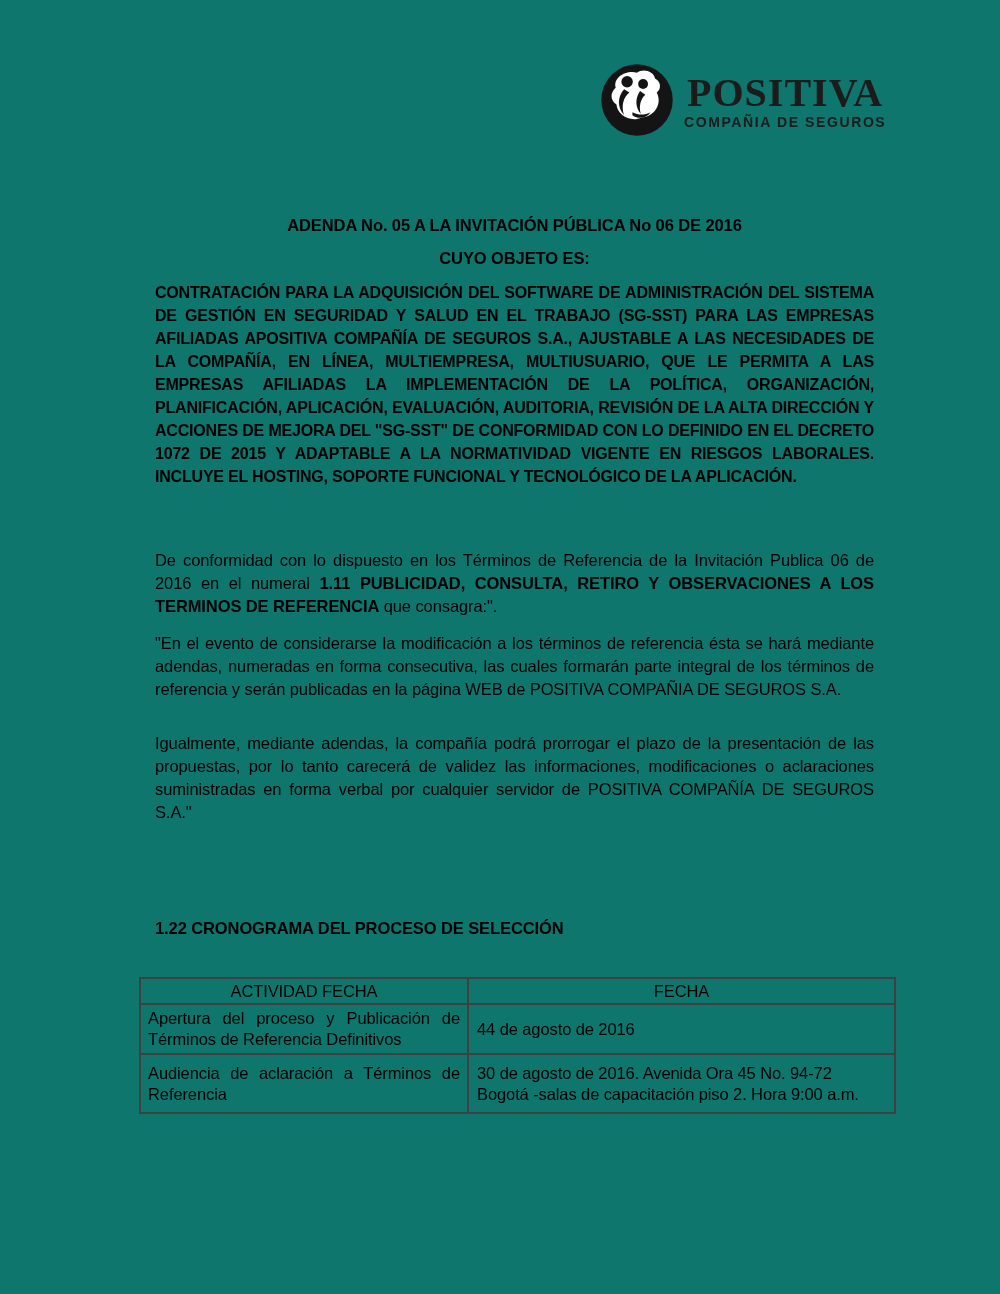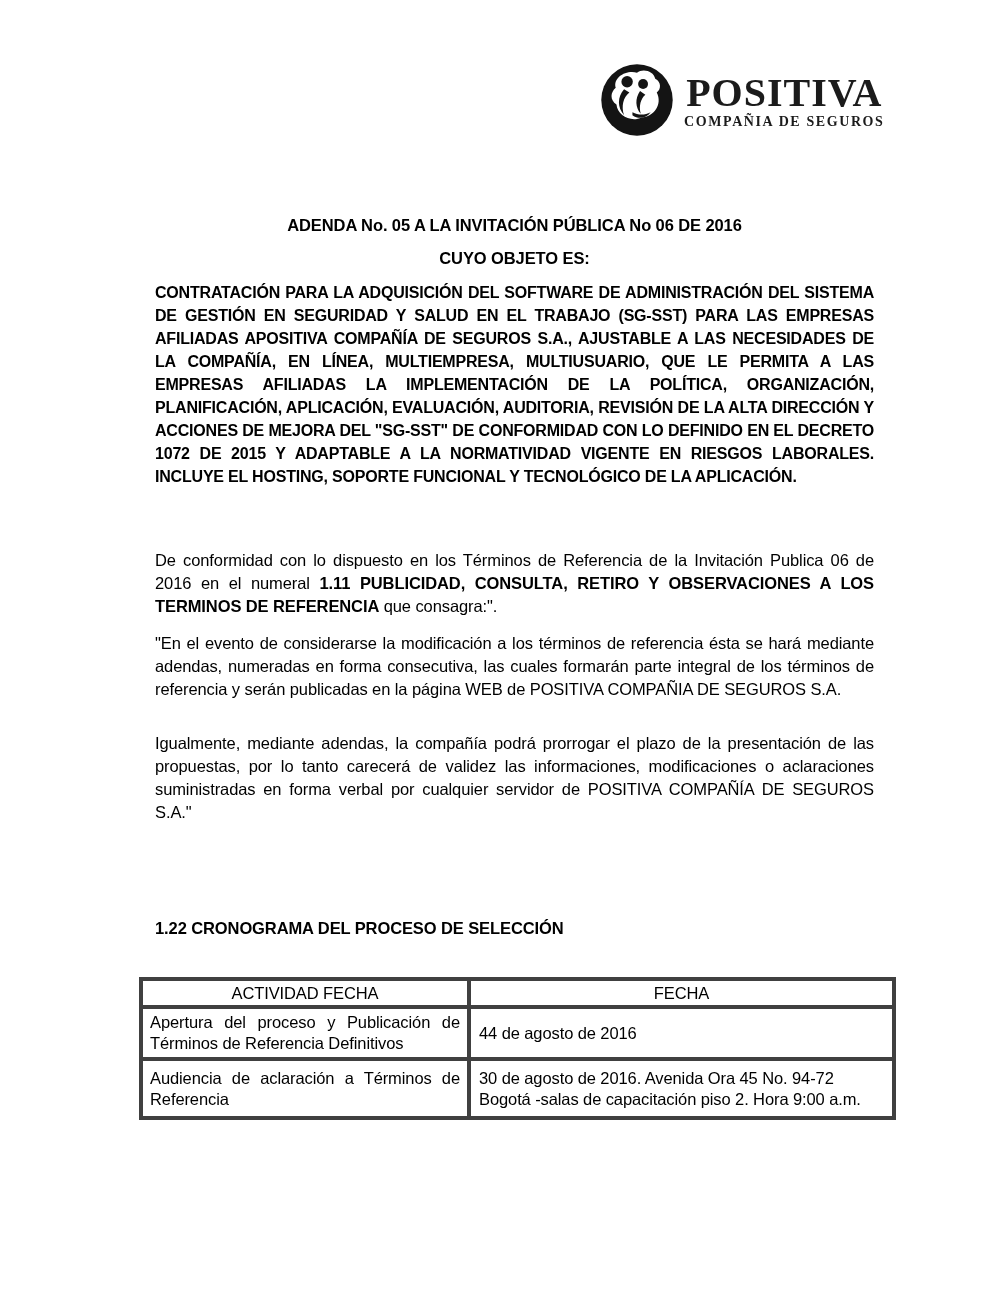"POSITIVA" .page { background: #ffffff -> #0f766e }
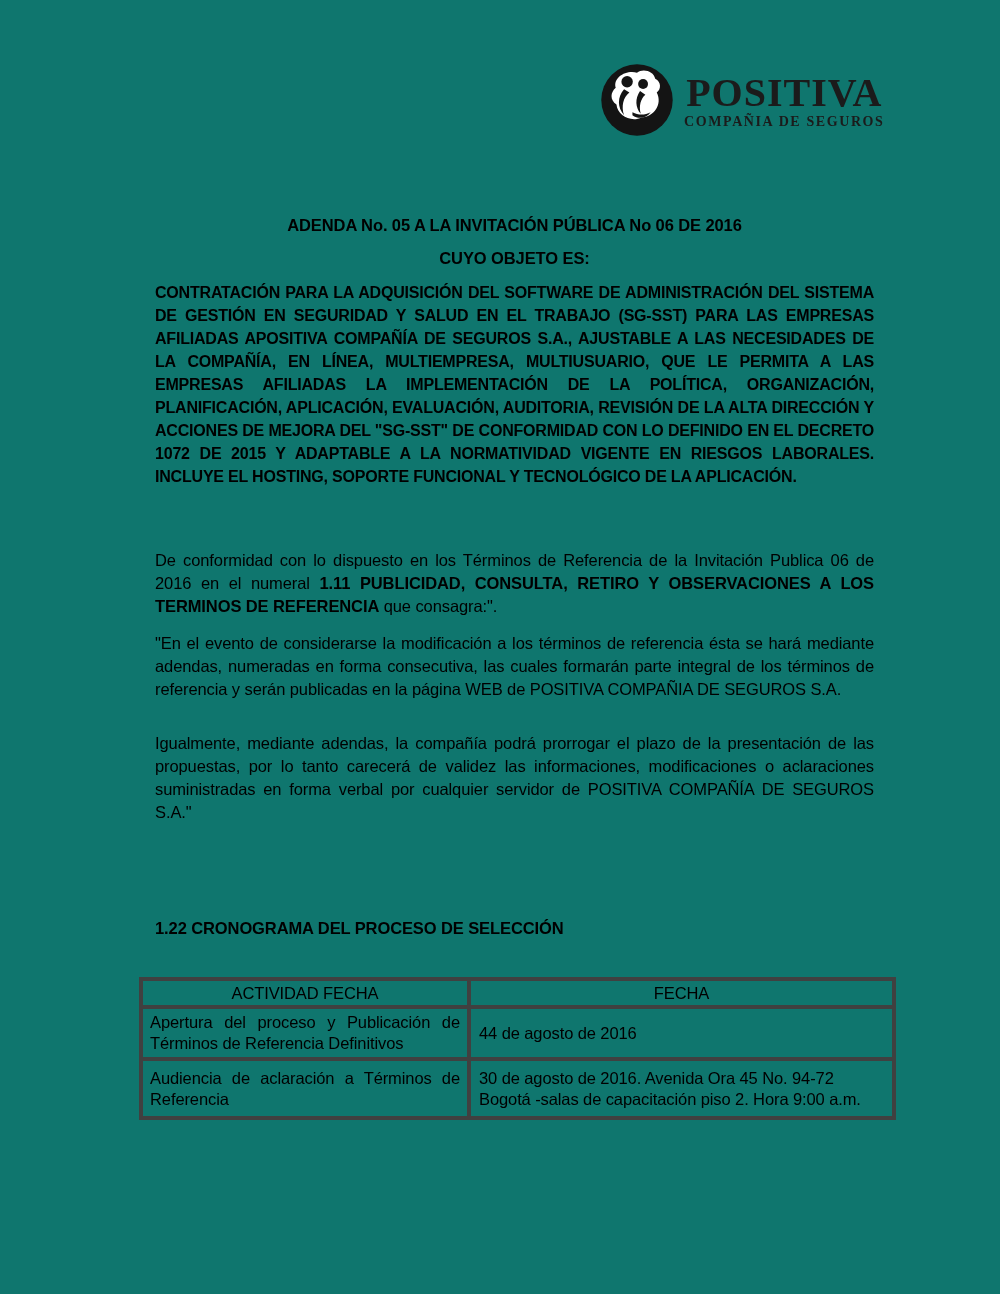"COMPAÑIA DE SEGUROS" .logo-tagline { font-family: Liberation Serif, serif -> Liberation Sans, sans-serif }
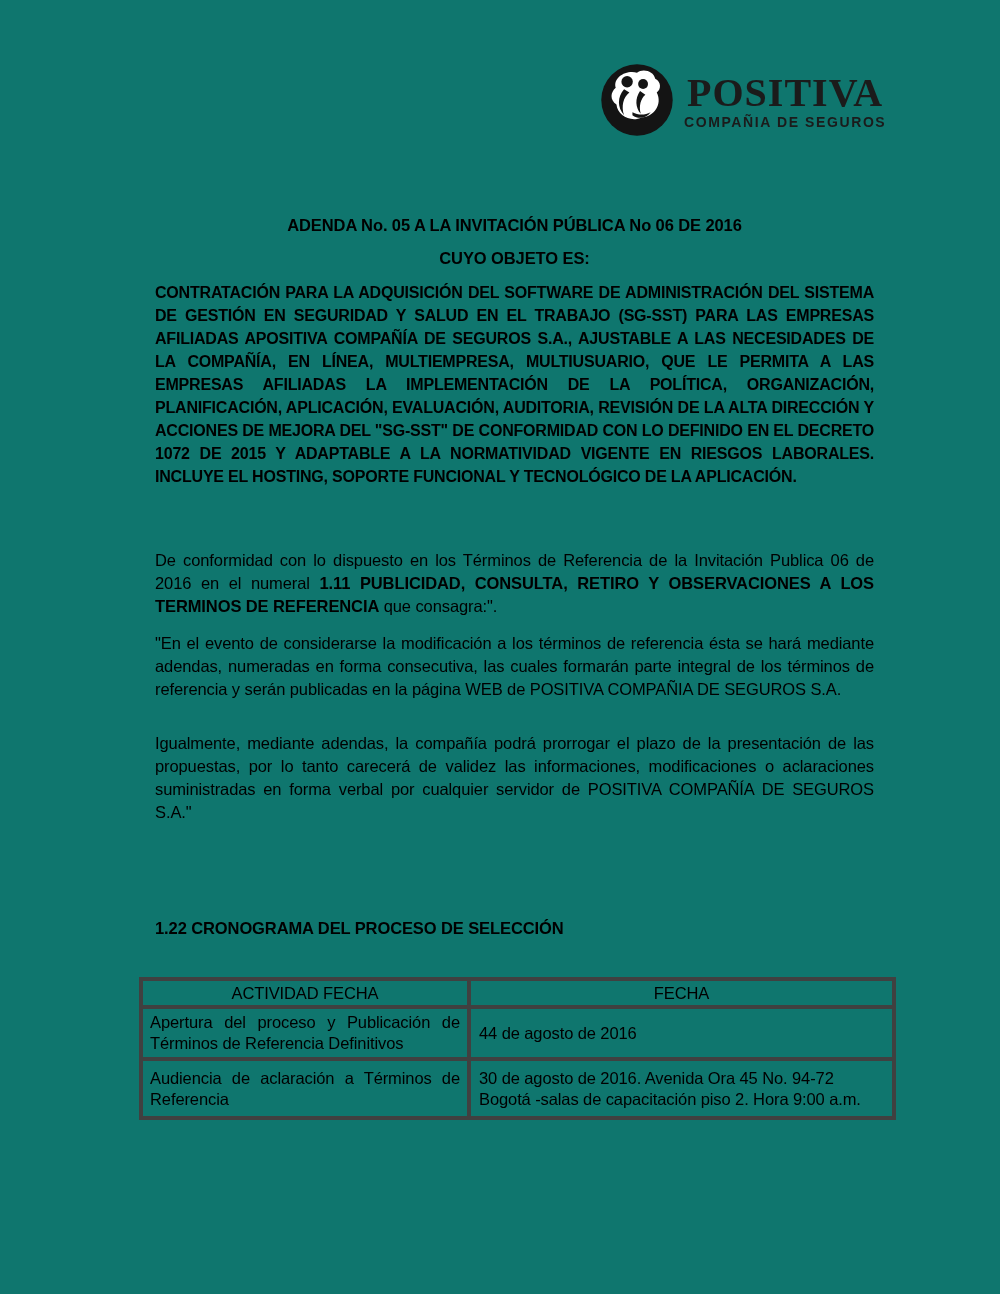"ACTIVIDAD FECHA" .sched th,.sched td { border: 4px solid #404040 -> 2px solid #404040 }
